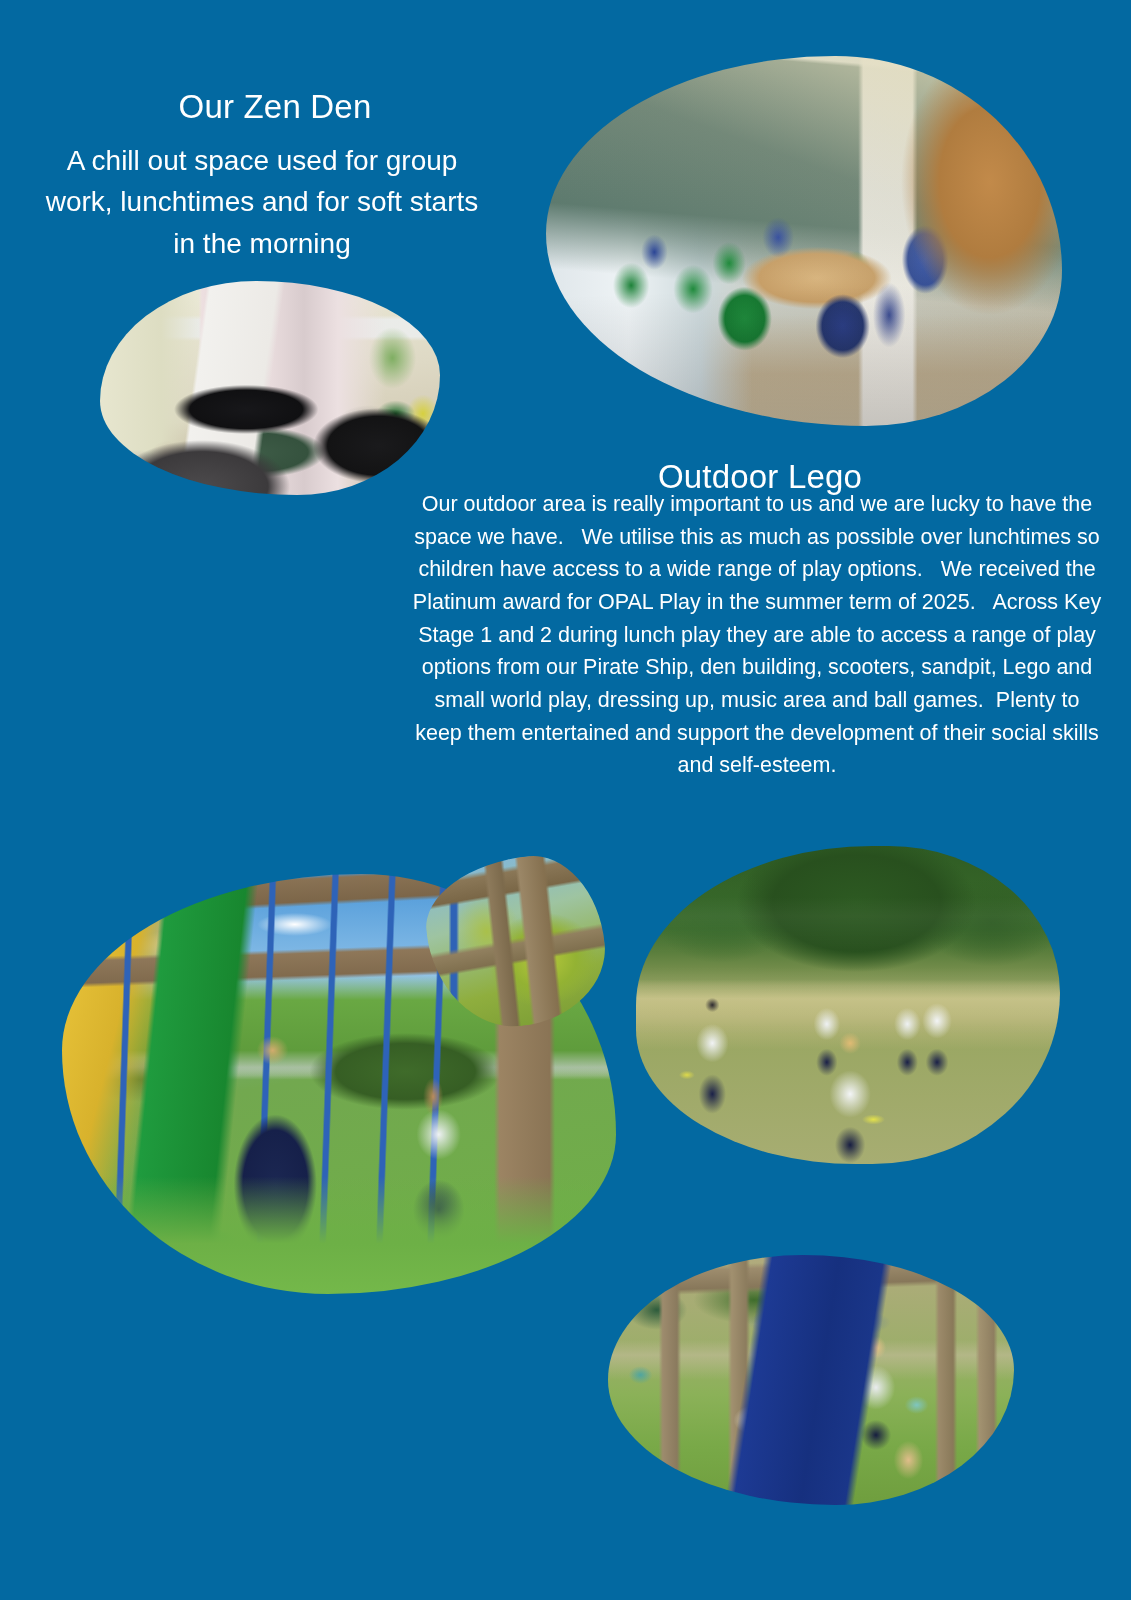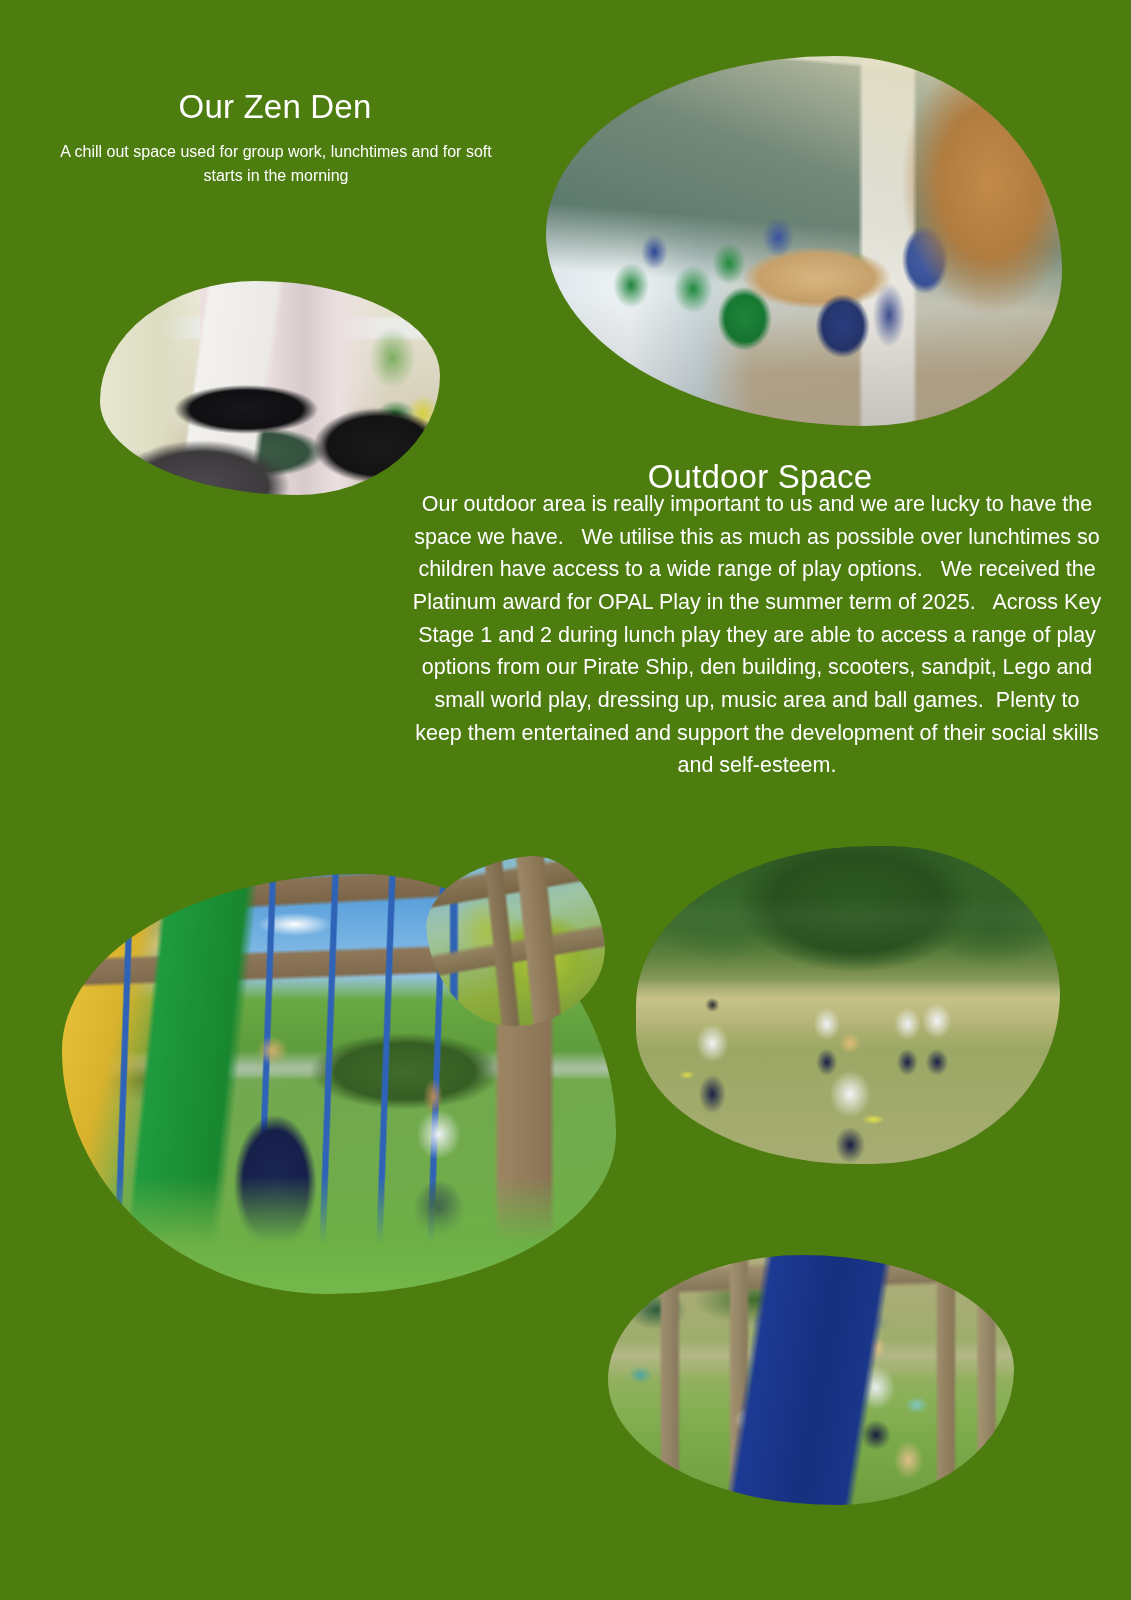"Our Zen Den" .page { background: #4d7c0f -> #0369a1 }
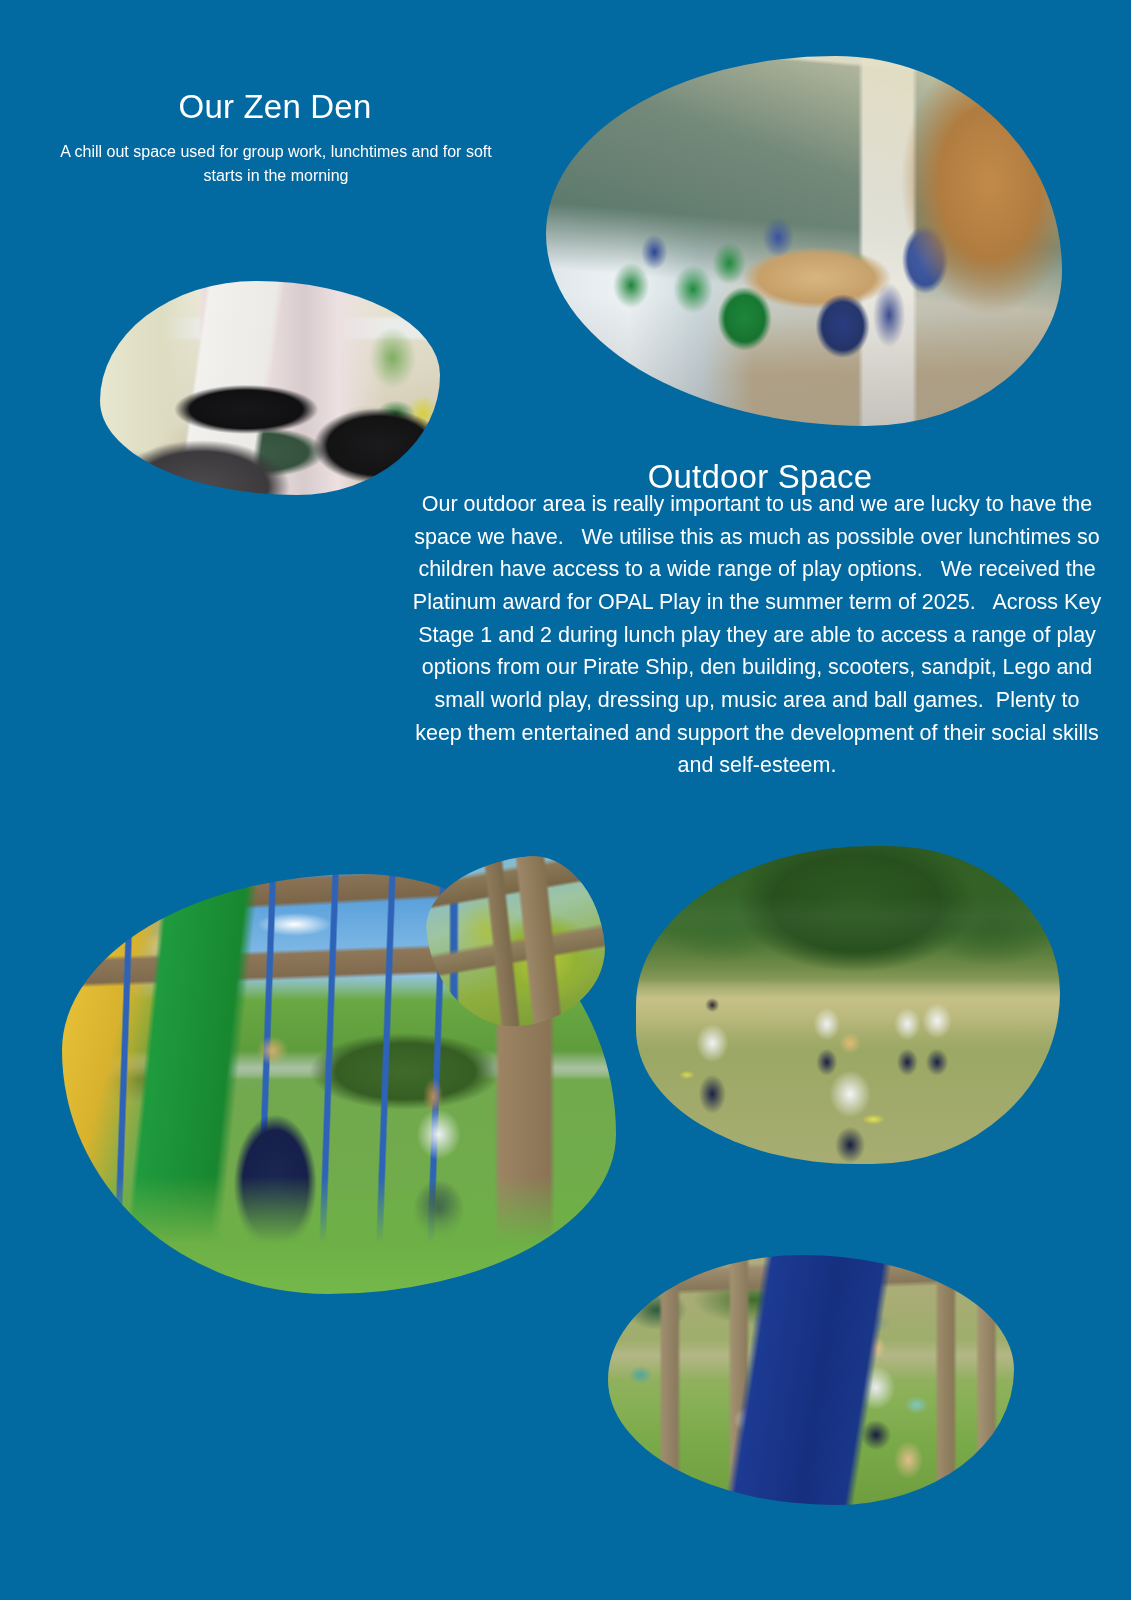"A chill out space used" #zen-body { font-size: 16px -> 28px; left: 58px -> 44px }
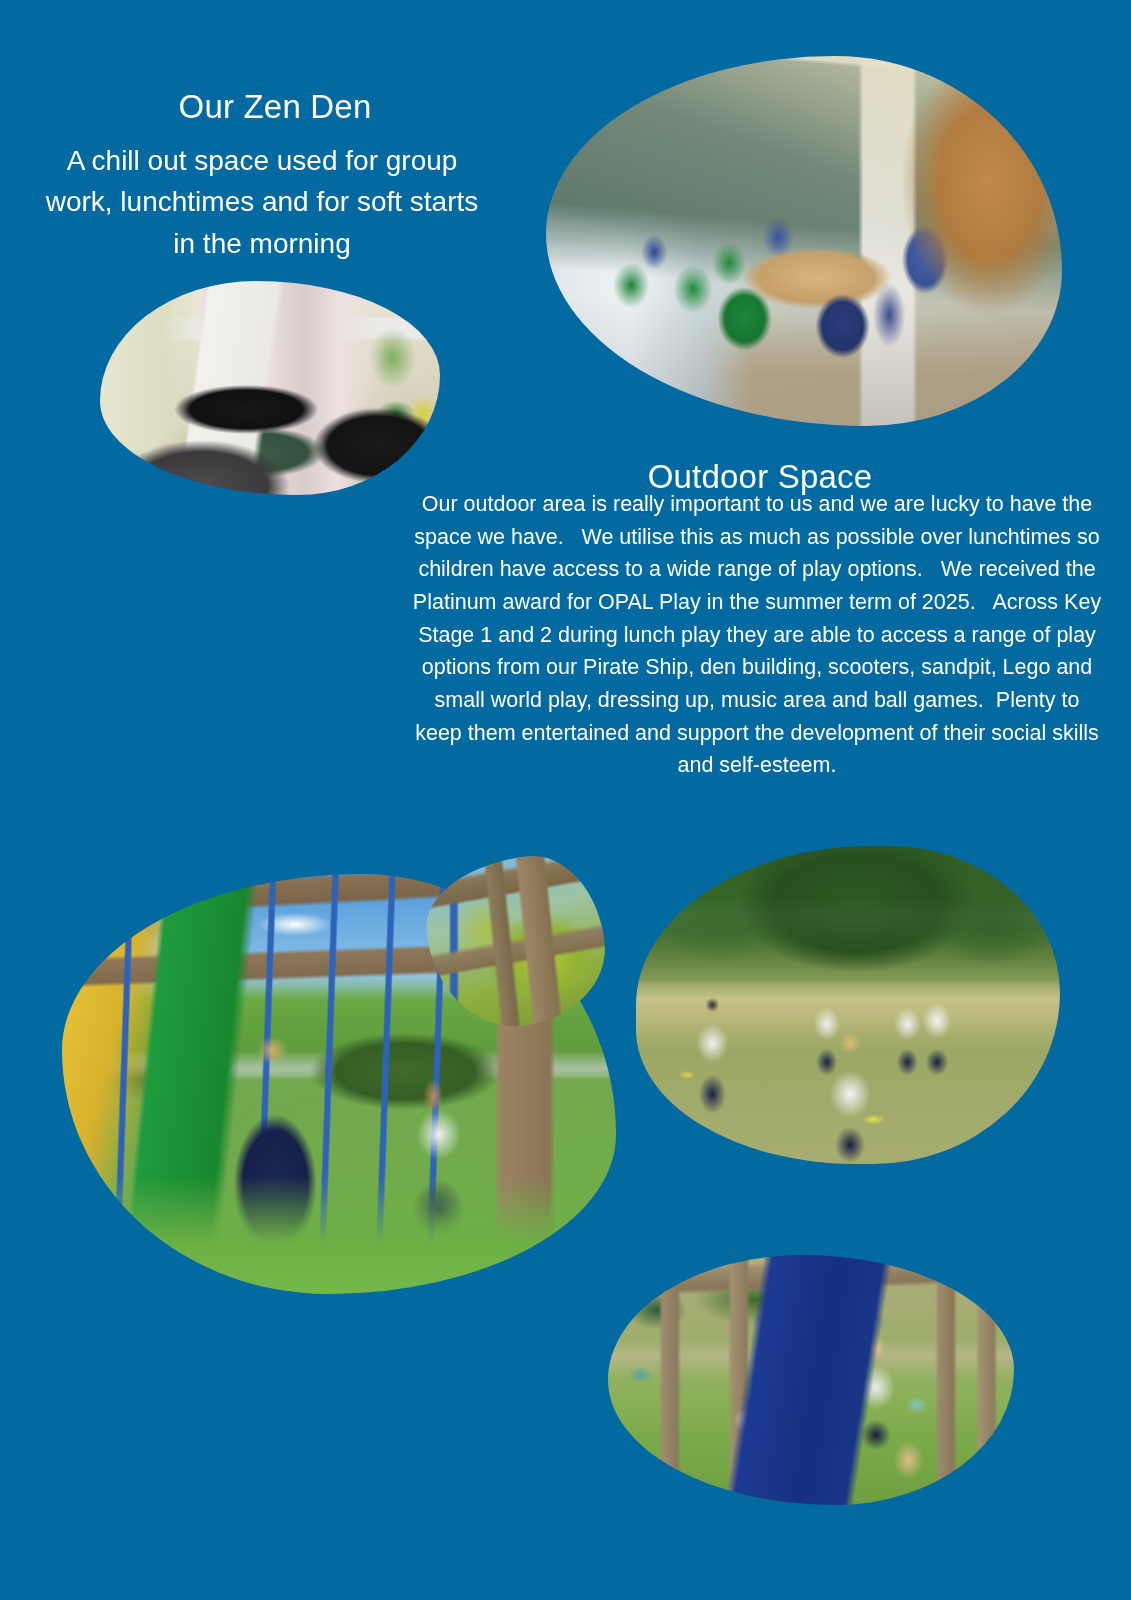"Outdoor Space" div.heading { text: Space -> Lego }
